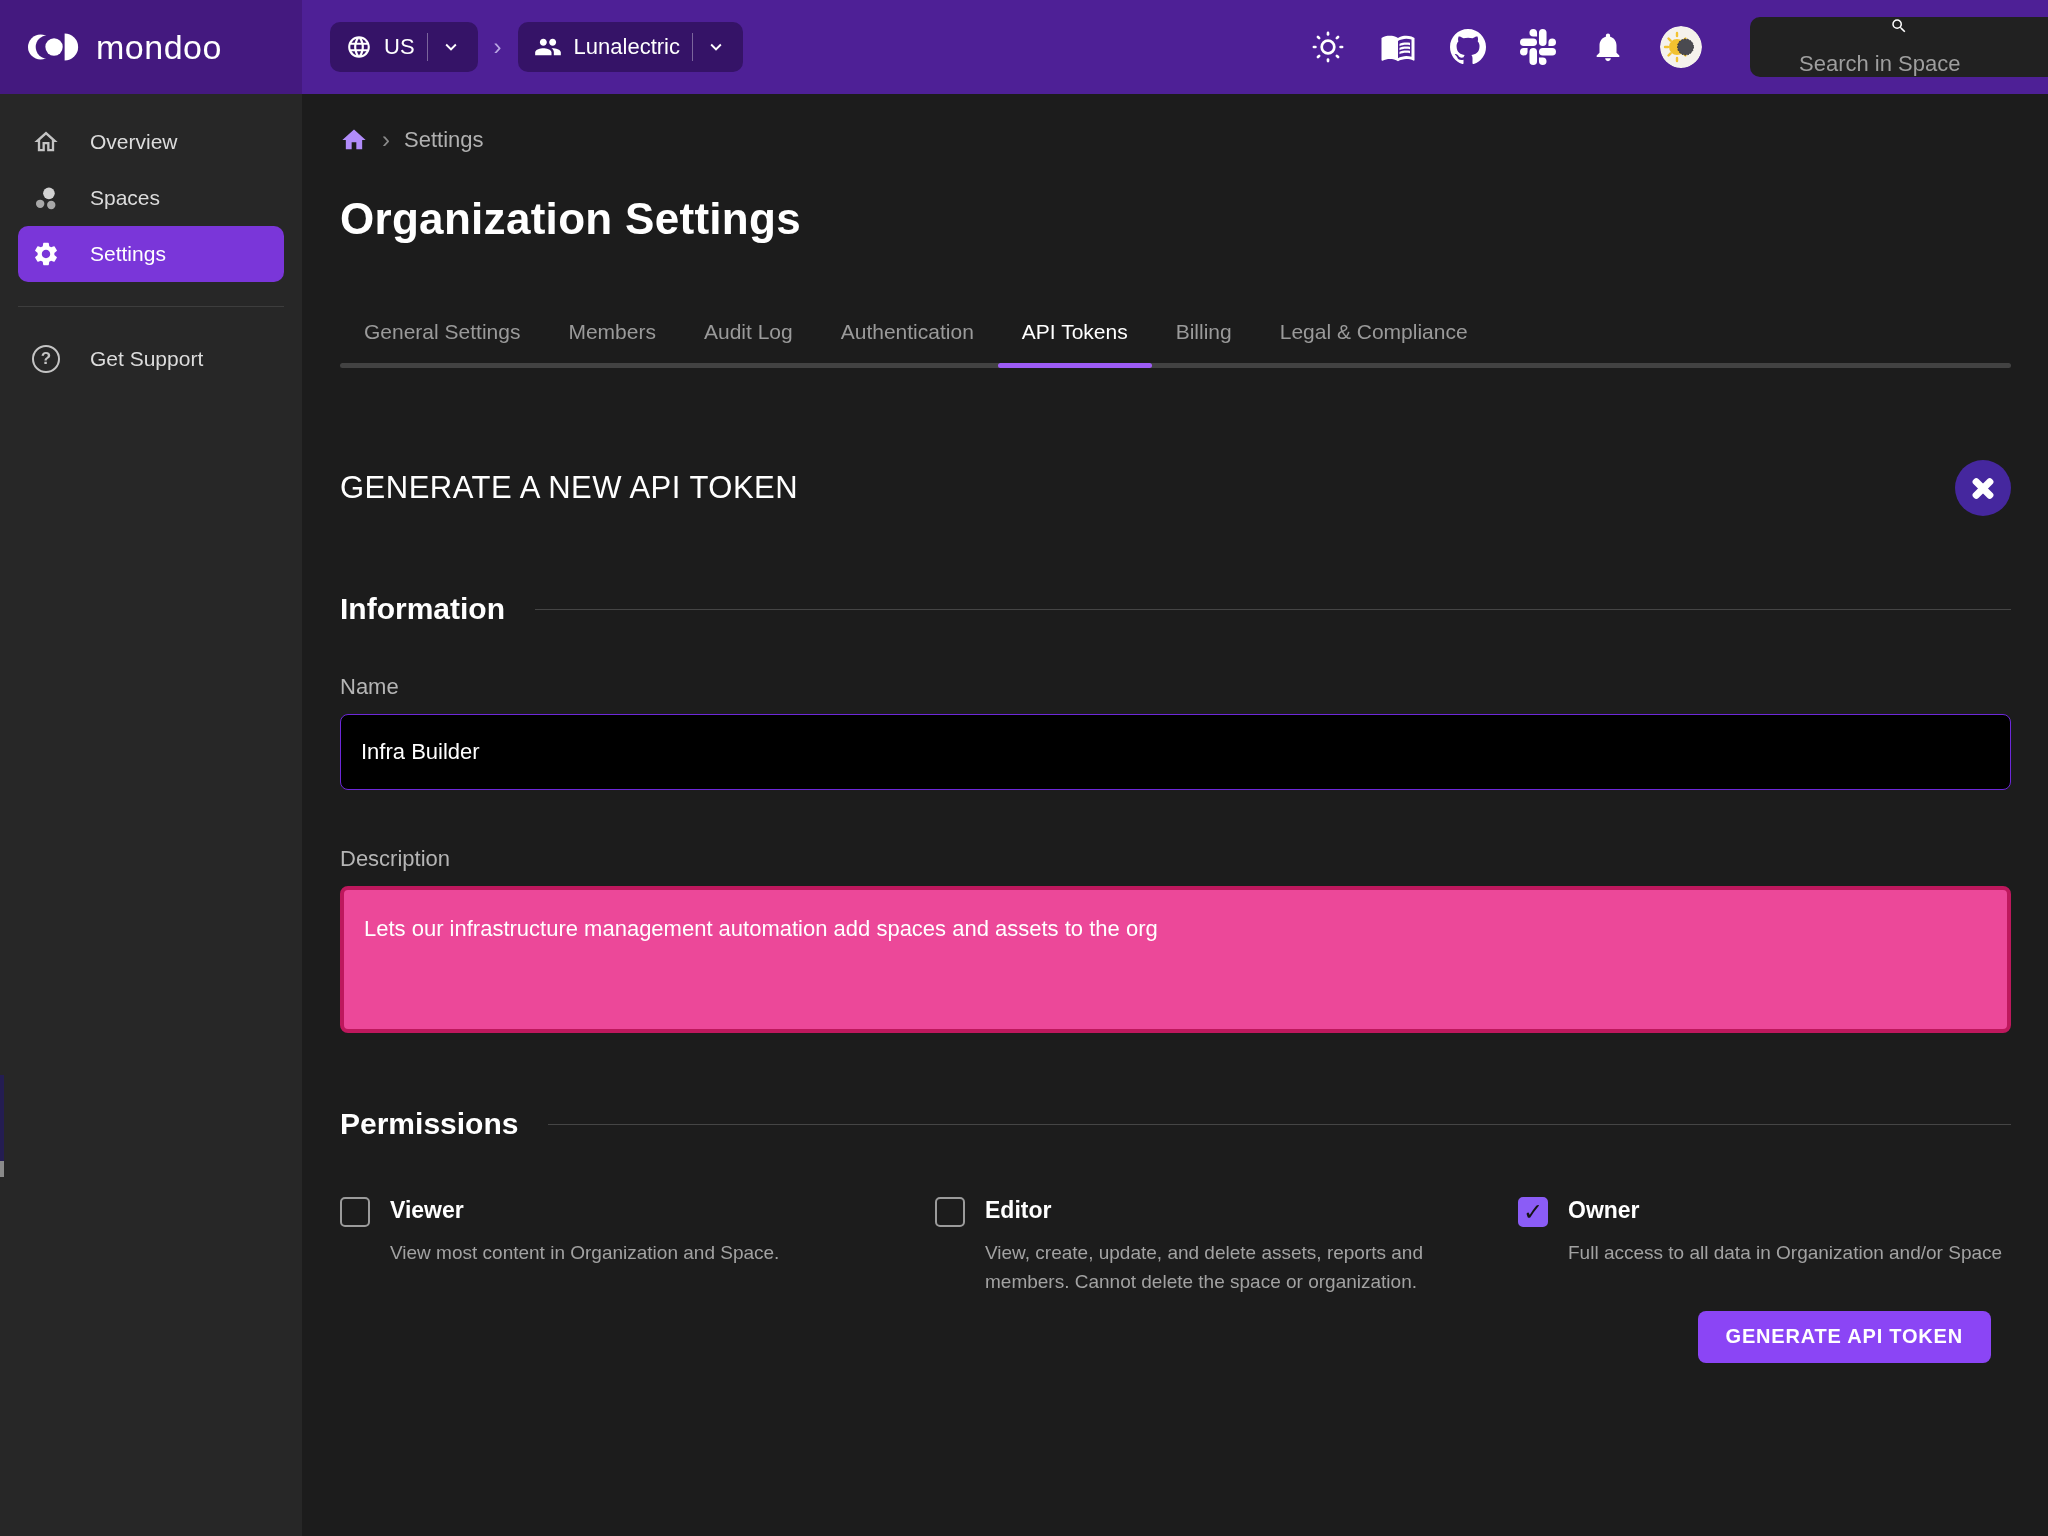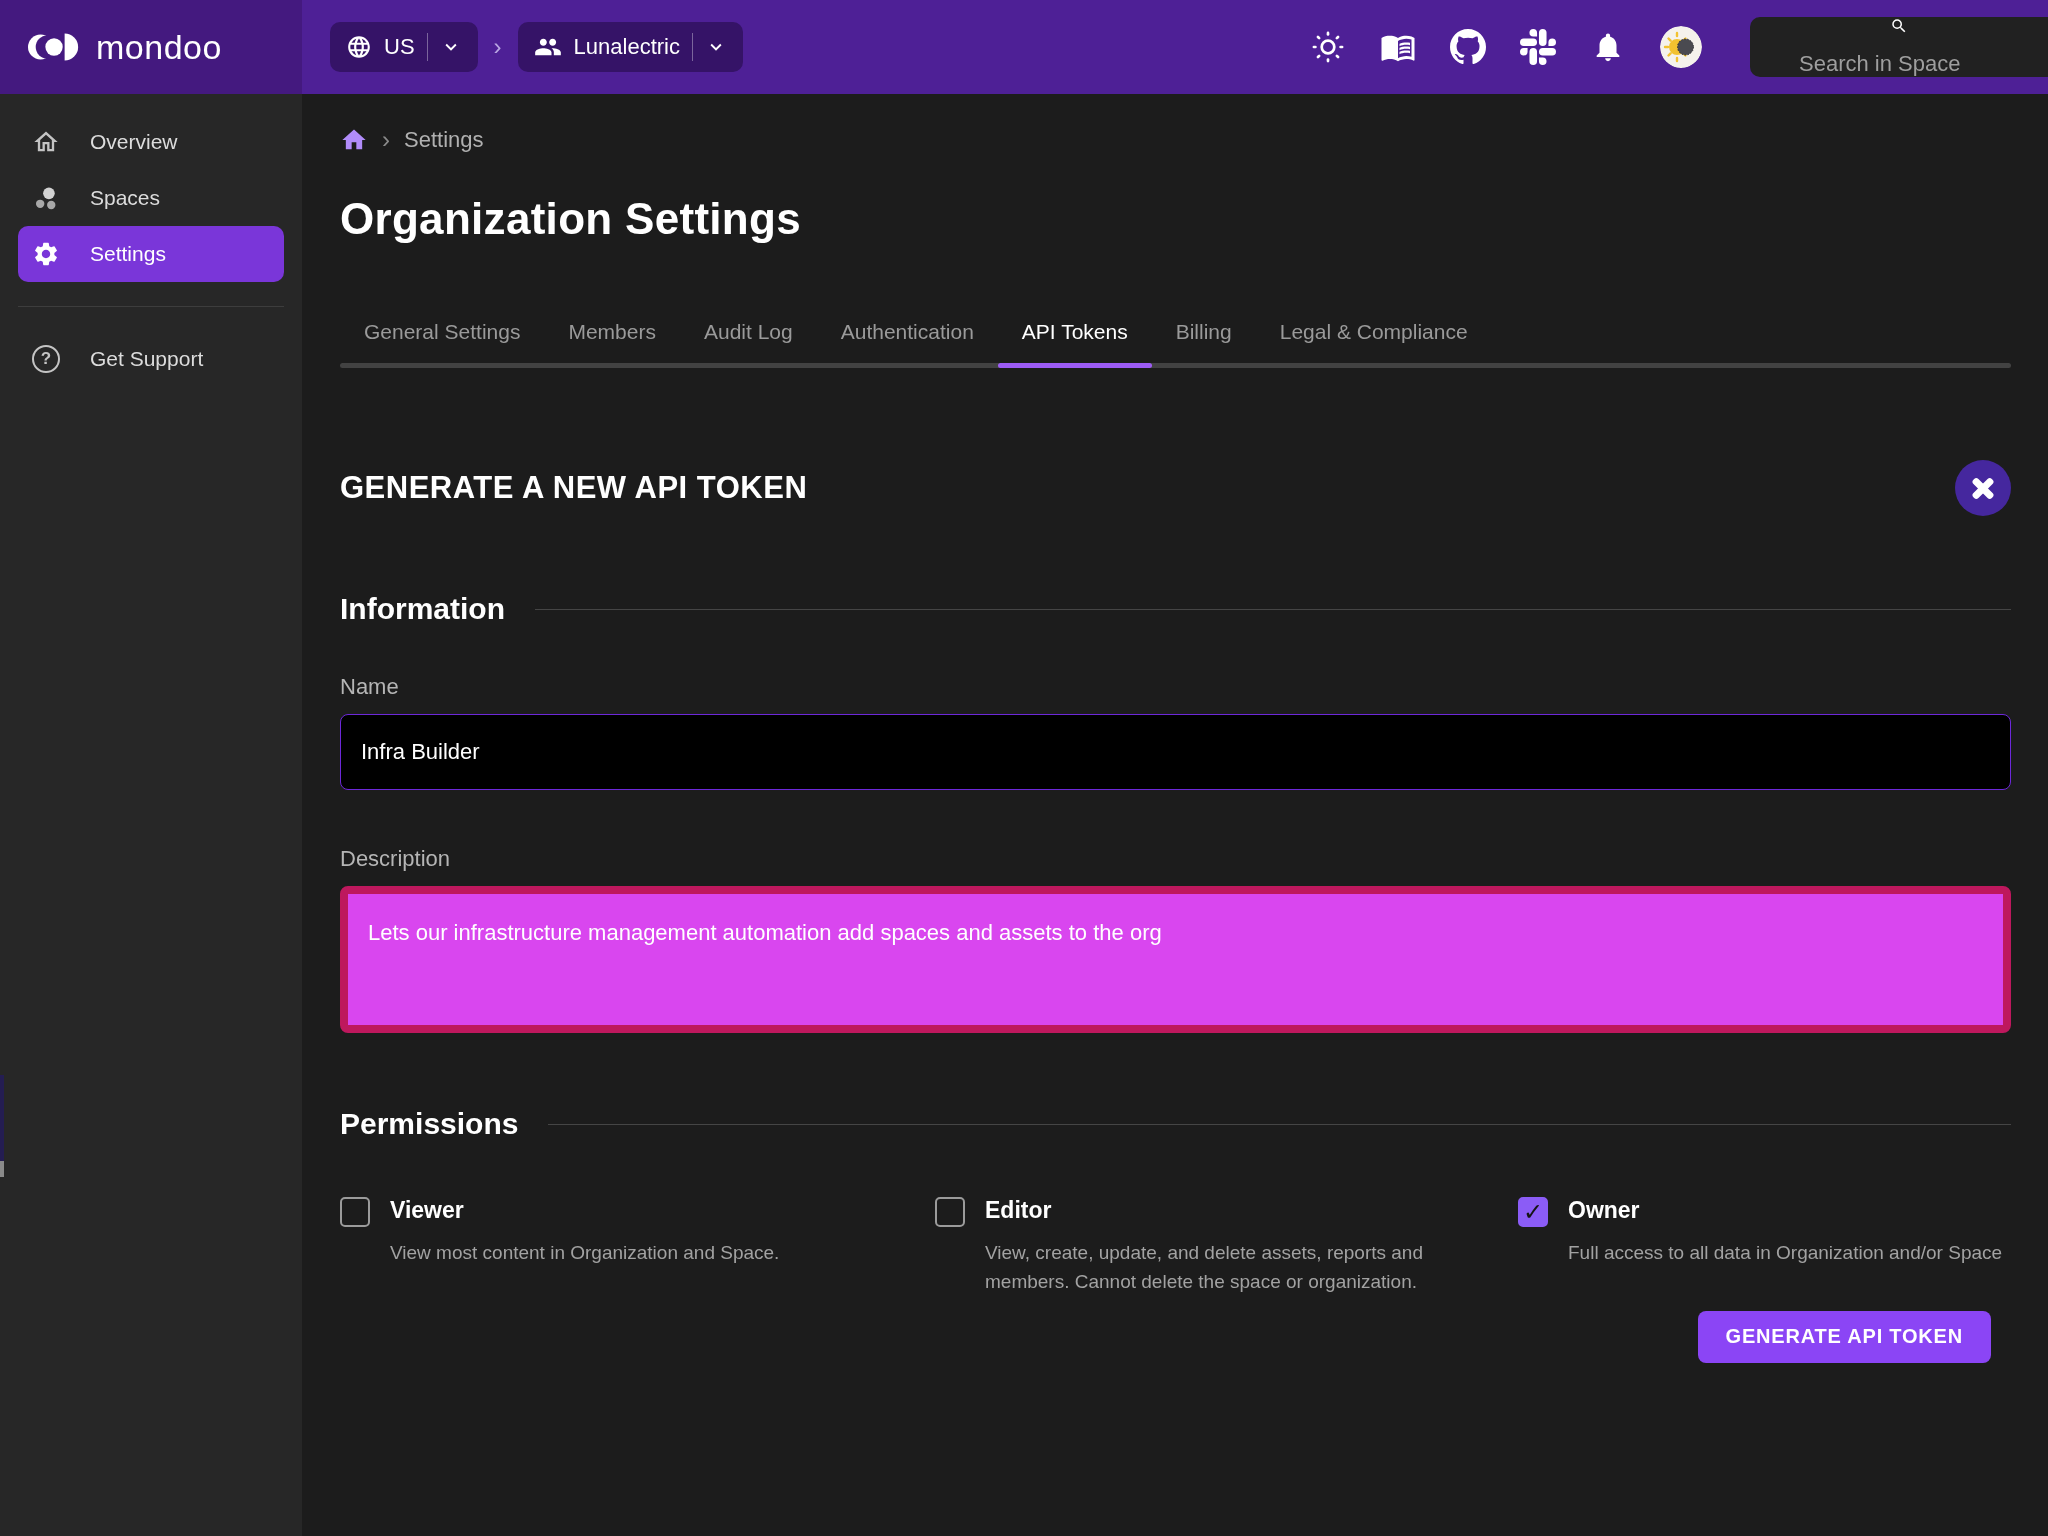"GENERATE A NEW API TOKEN" .form-title { font-weight: bold -> normal }
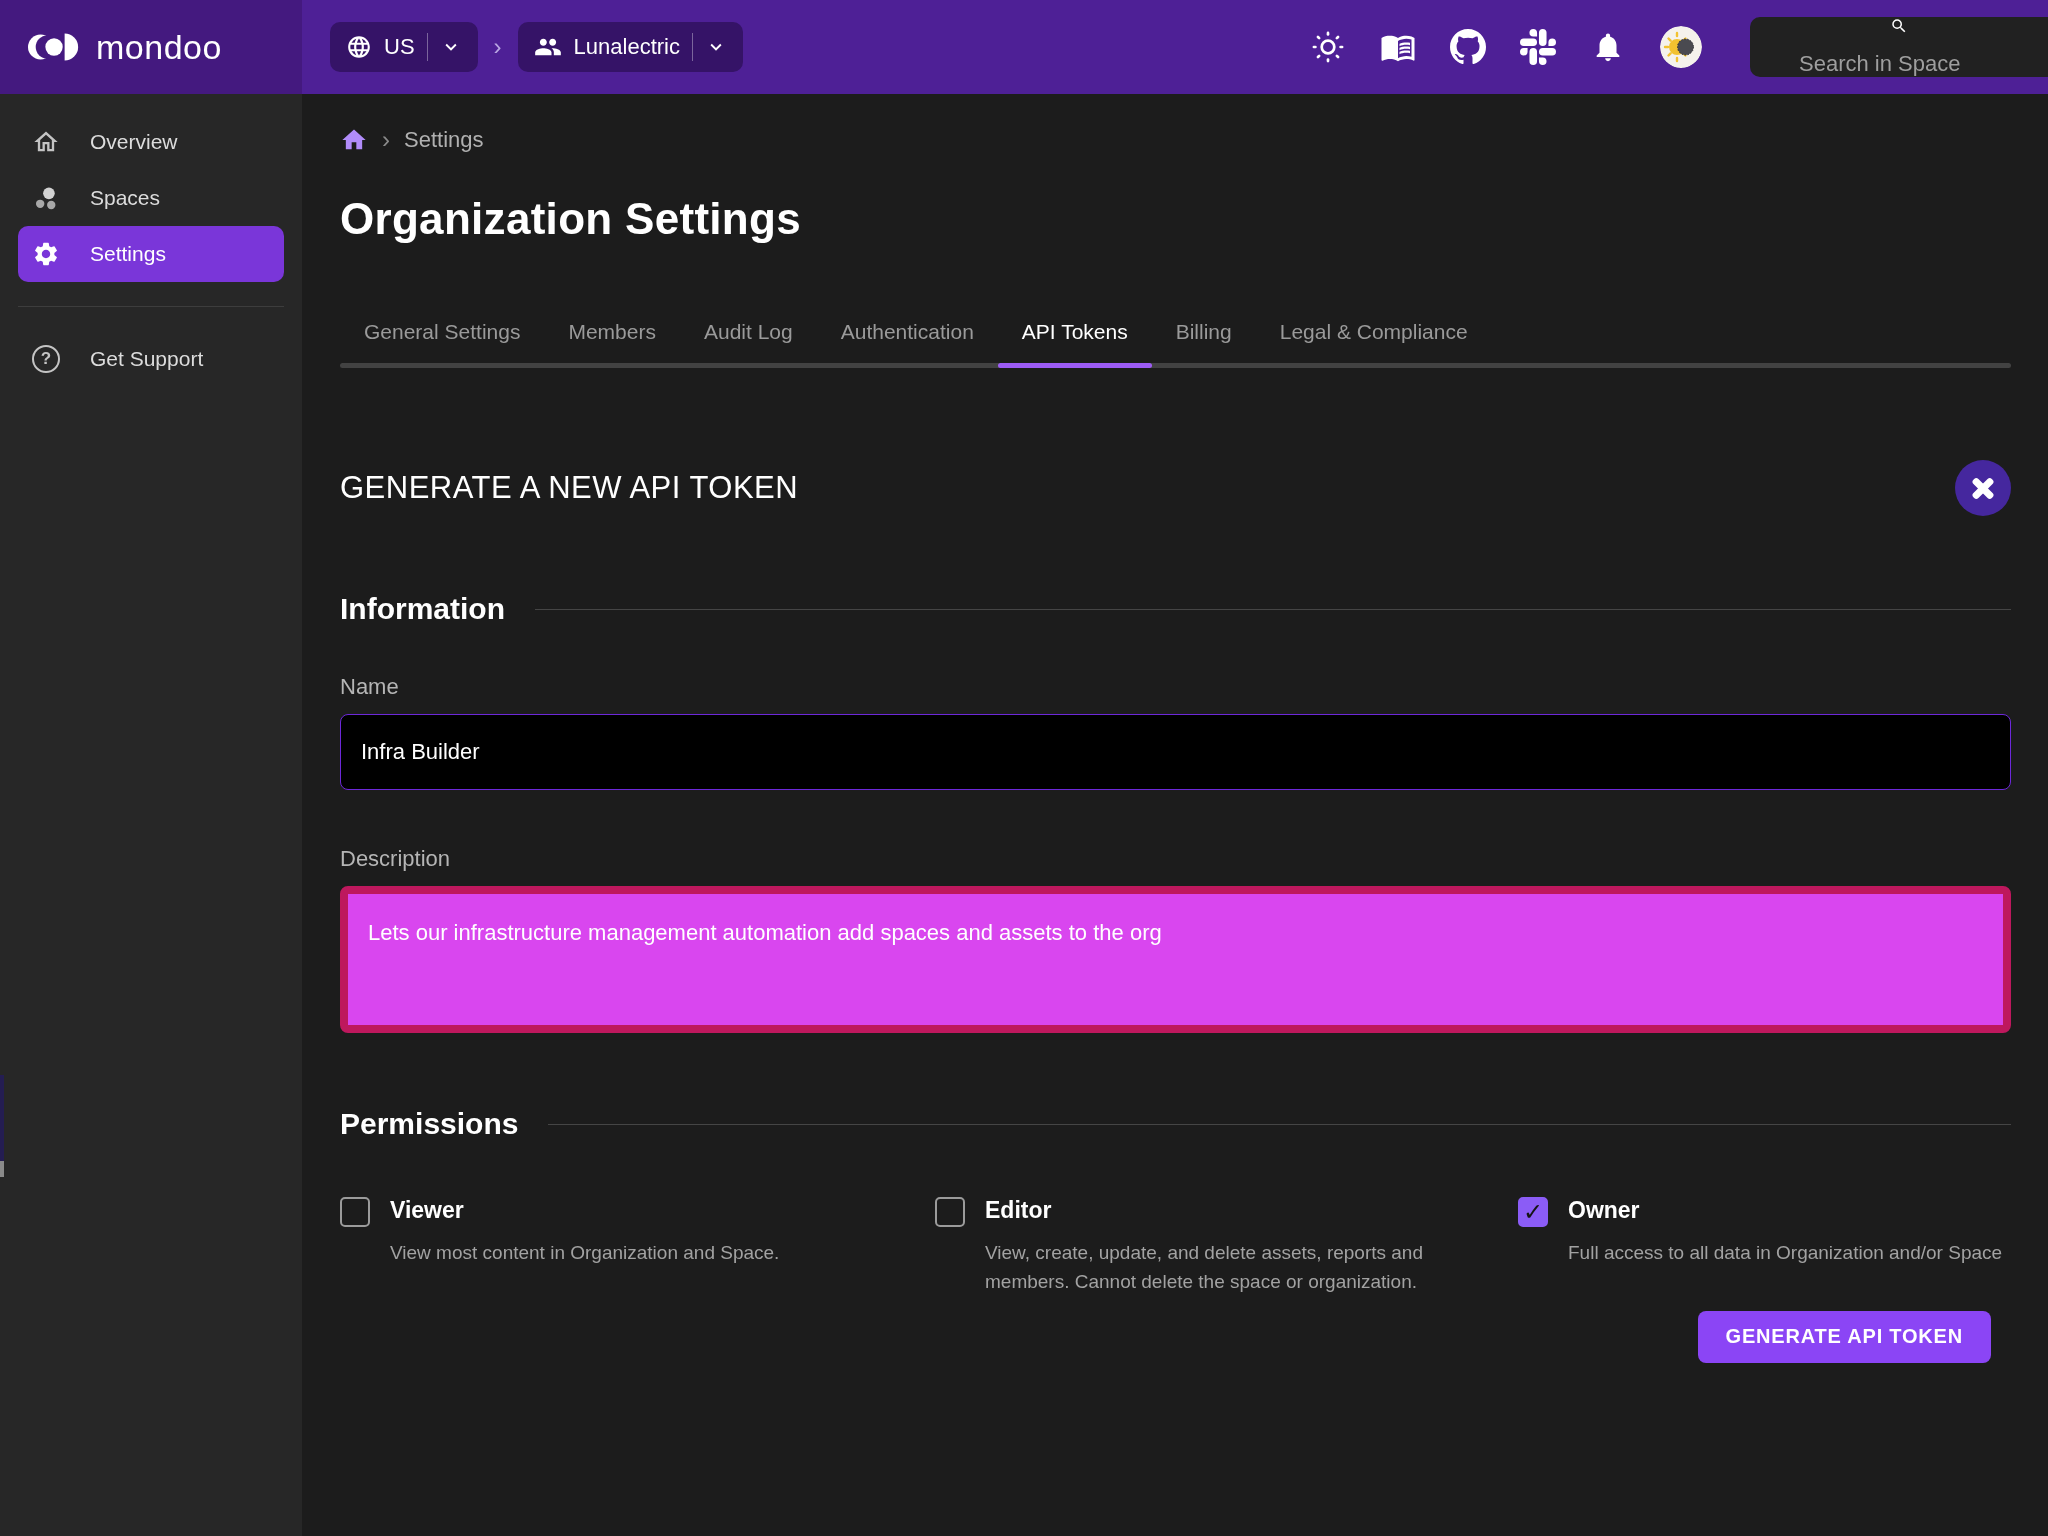"Lets our infrastructure management" .textarea-input { background: #d946ef -> #ec4899; border: 8px solid #be185d -> 4px solid #be185d }
